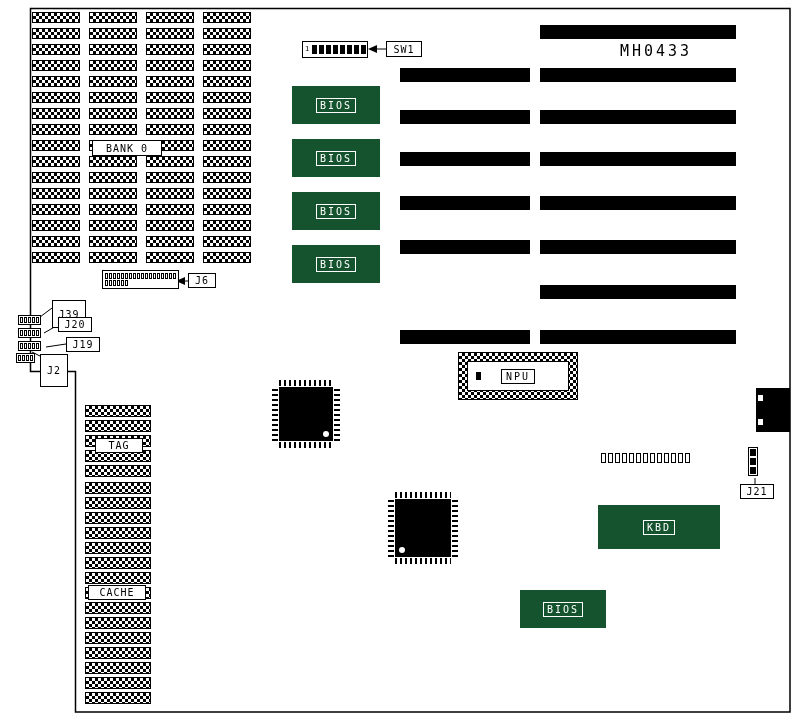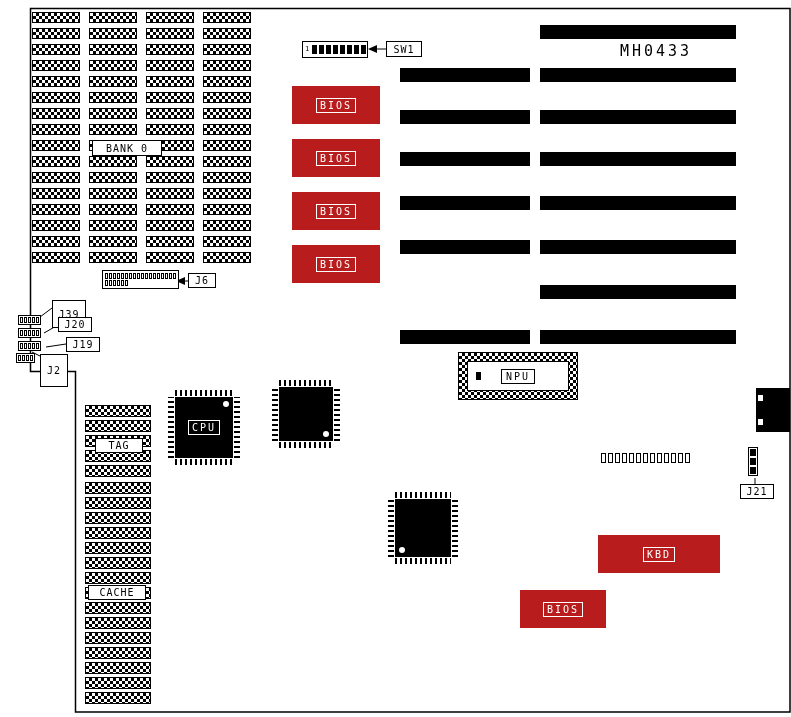"BIOS" .blackchip { background: #b91c1c -> #14532d }
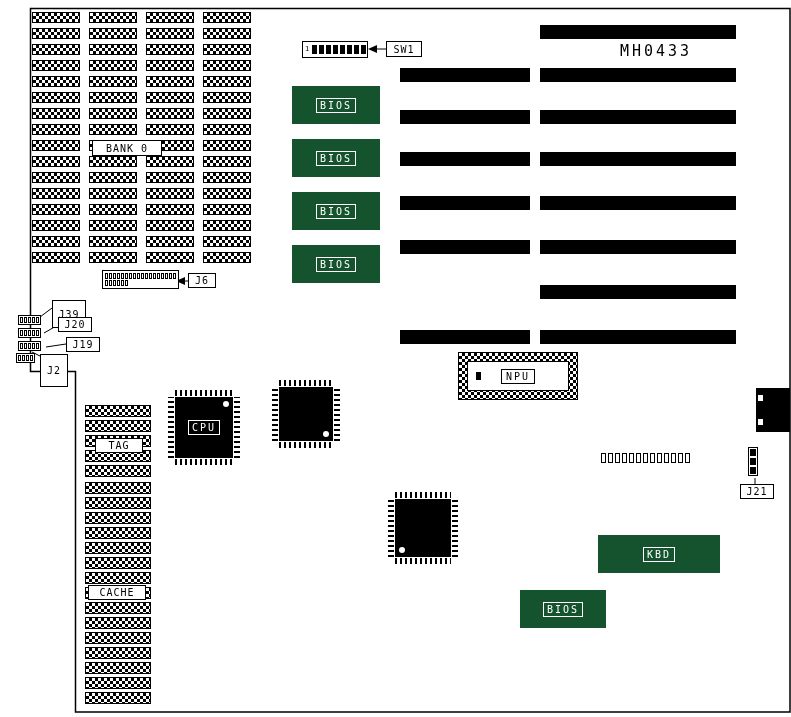"CPU" div.qfp { html: <div> <div></div> <div></div> <div></div> <div></div> <div> <span>CPU</span> <div></div> </div> </div> -> none }
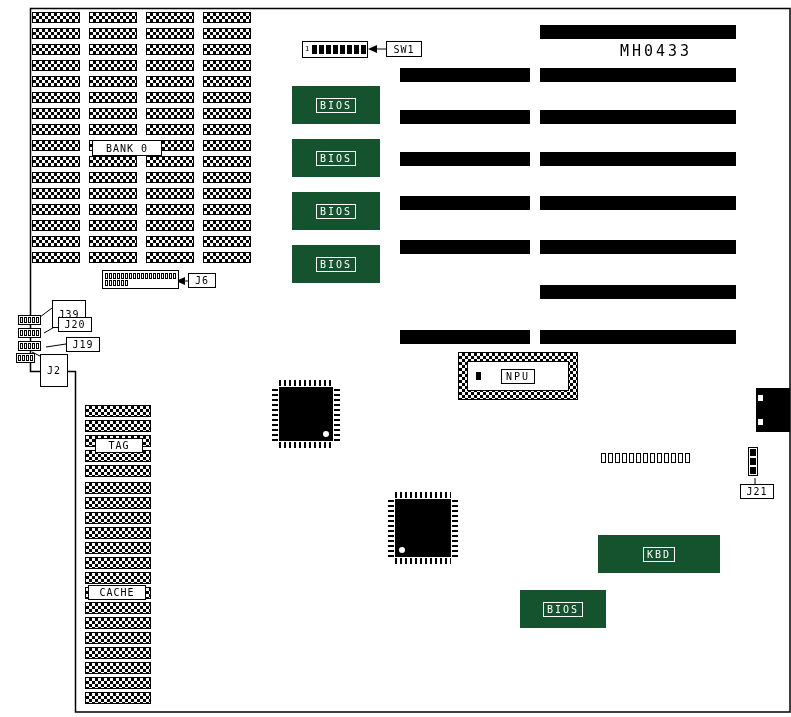"KBD" div.blackchip { height: 38px -> 44px; top: 535px -> 505px }
